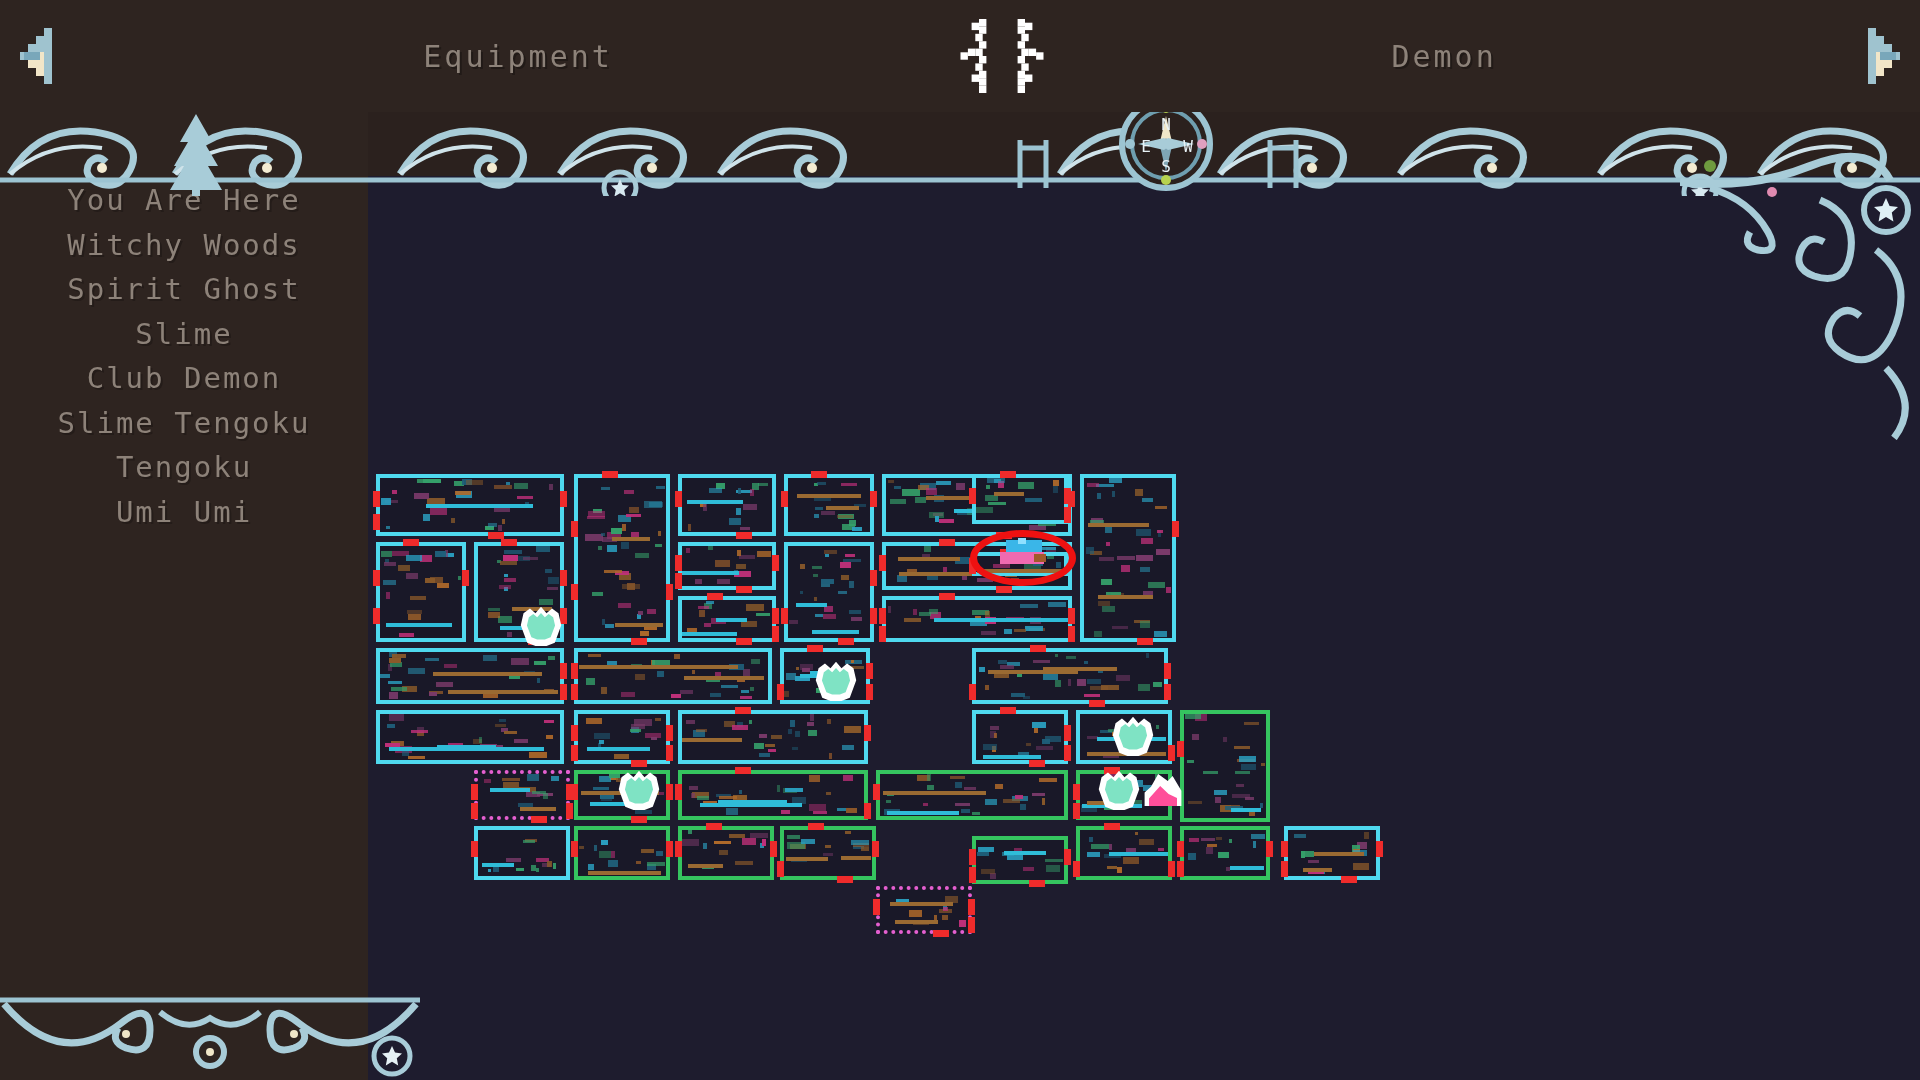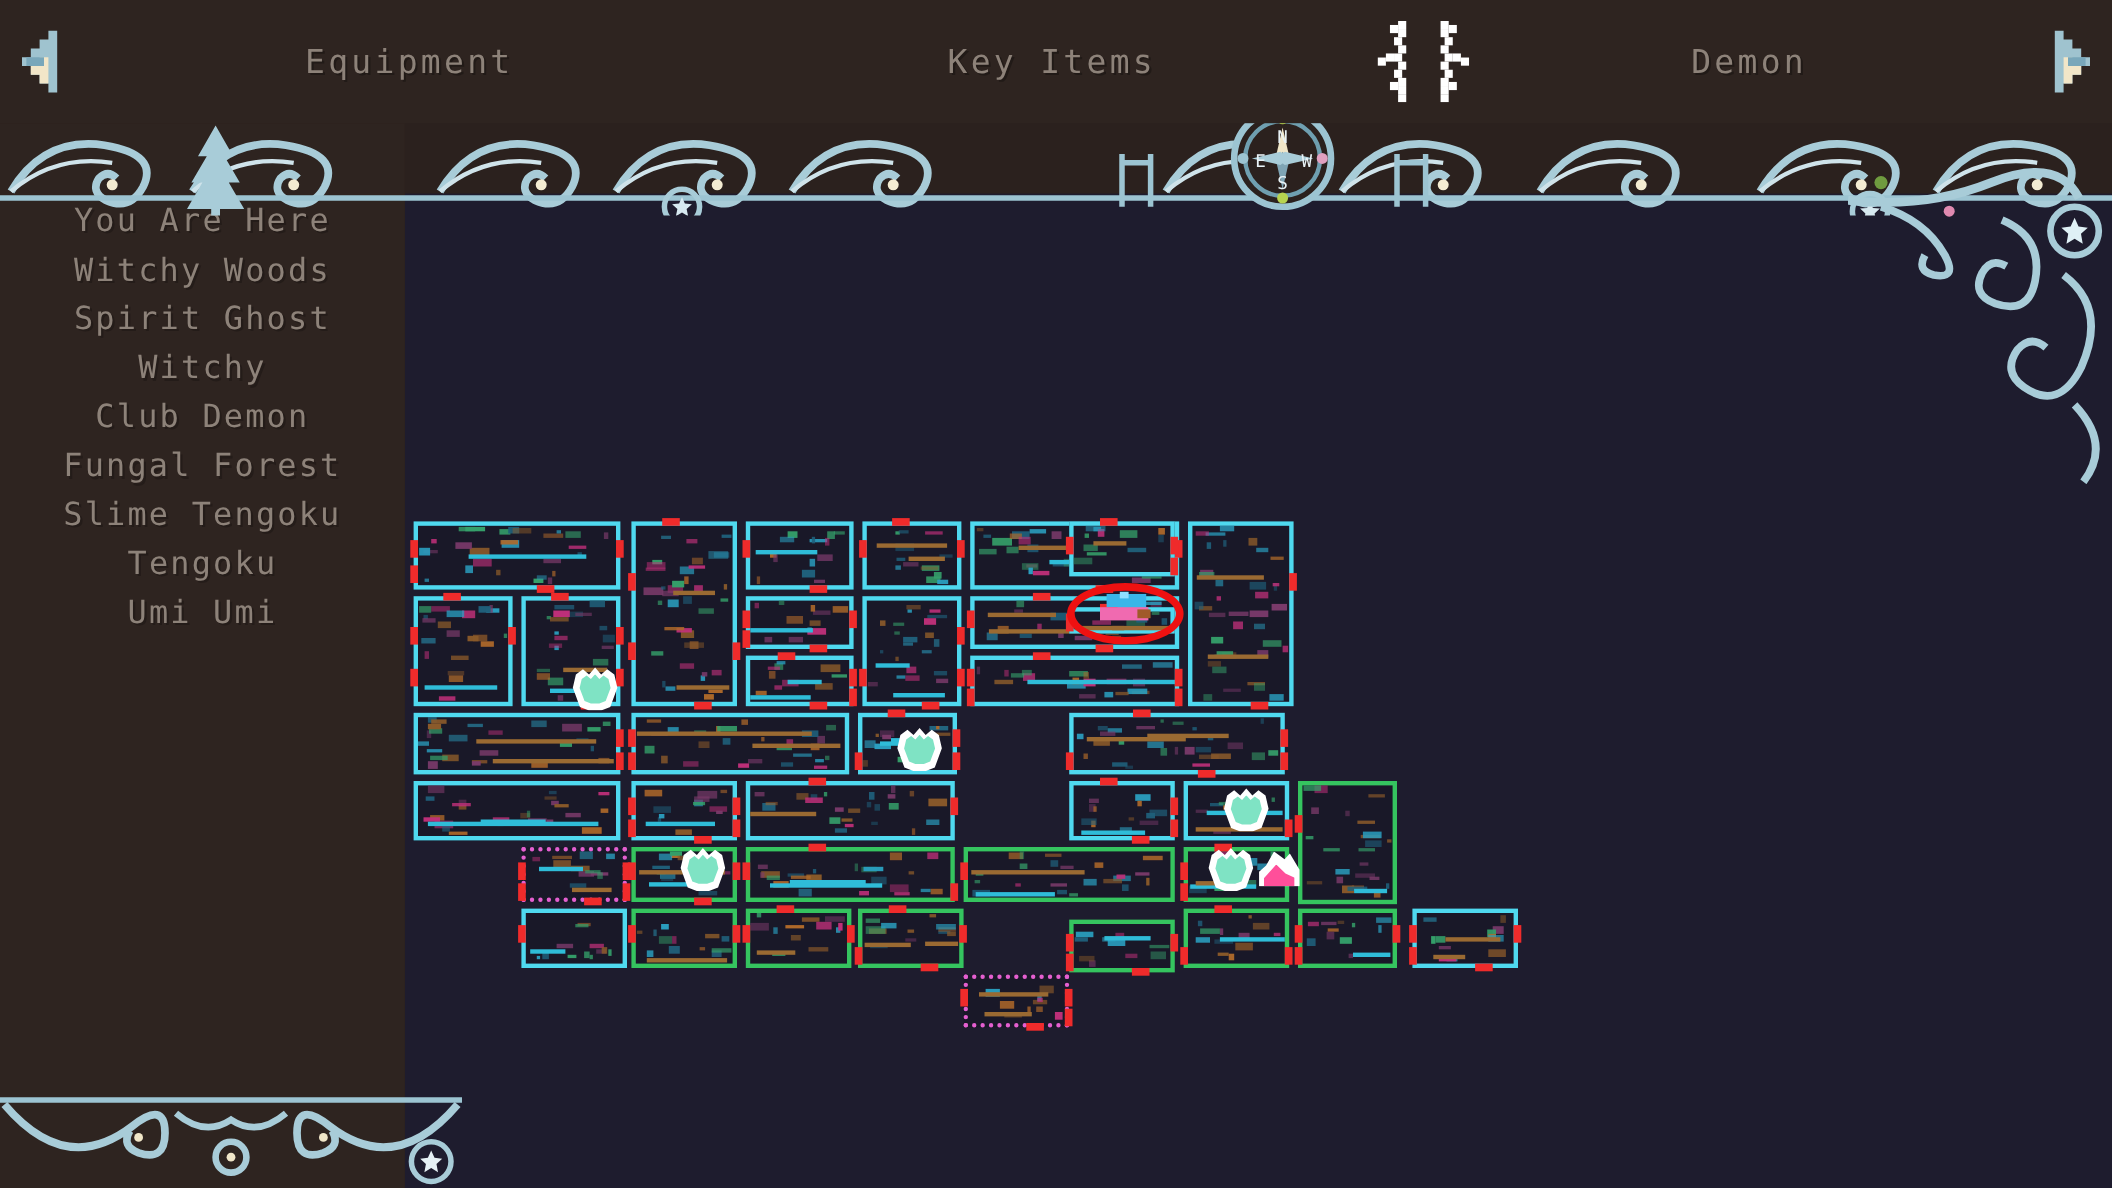"Key Items" div.nav-item { html: <div>Key Items</div> -> none }
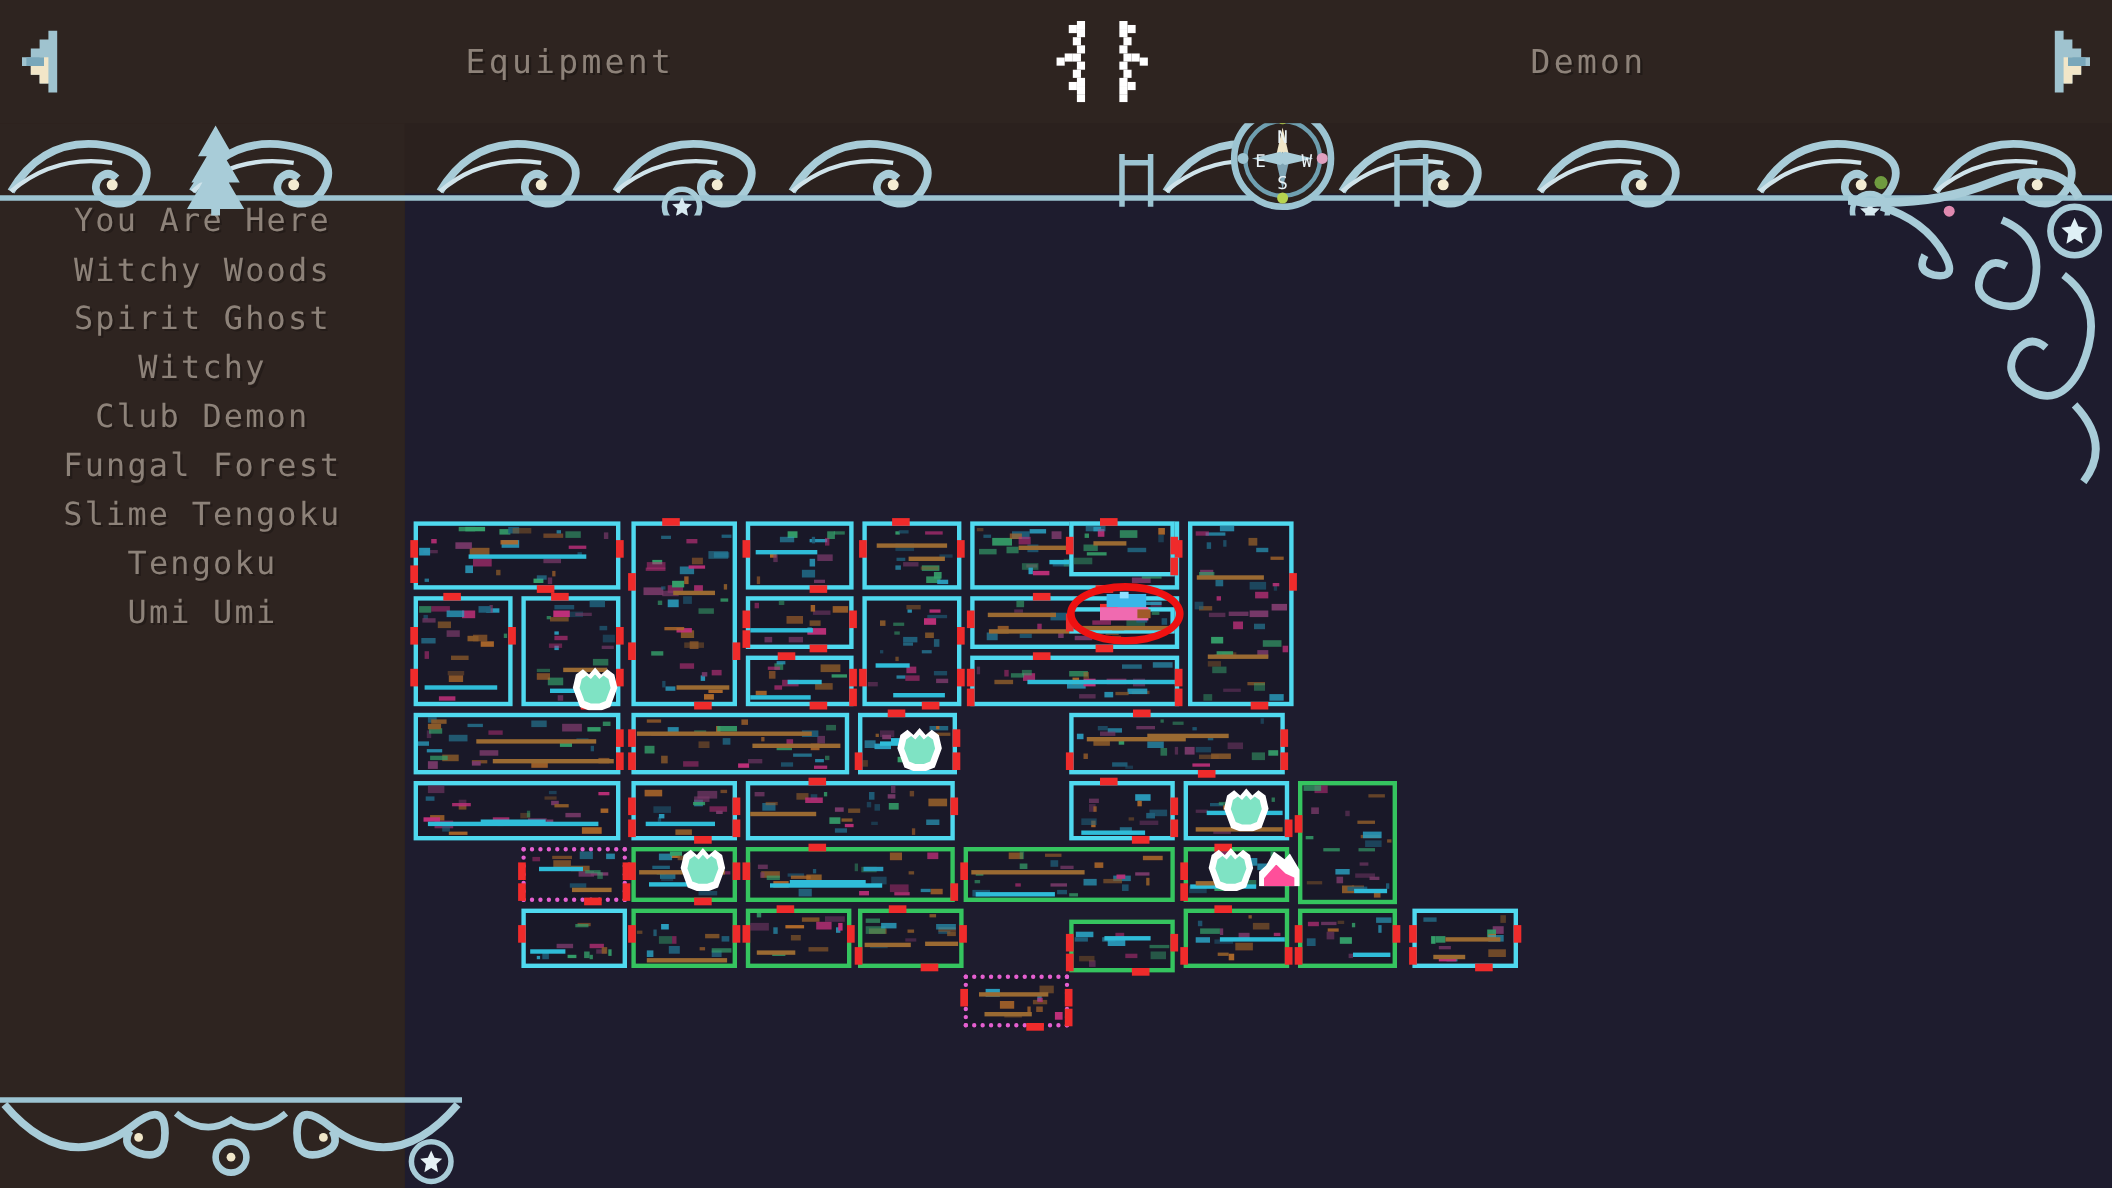"Witchy" div.loc-item { text: Witchy -> Slime }
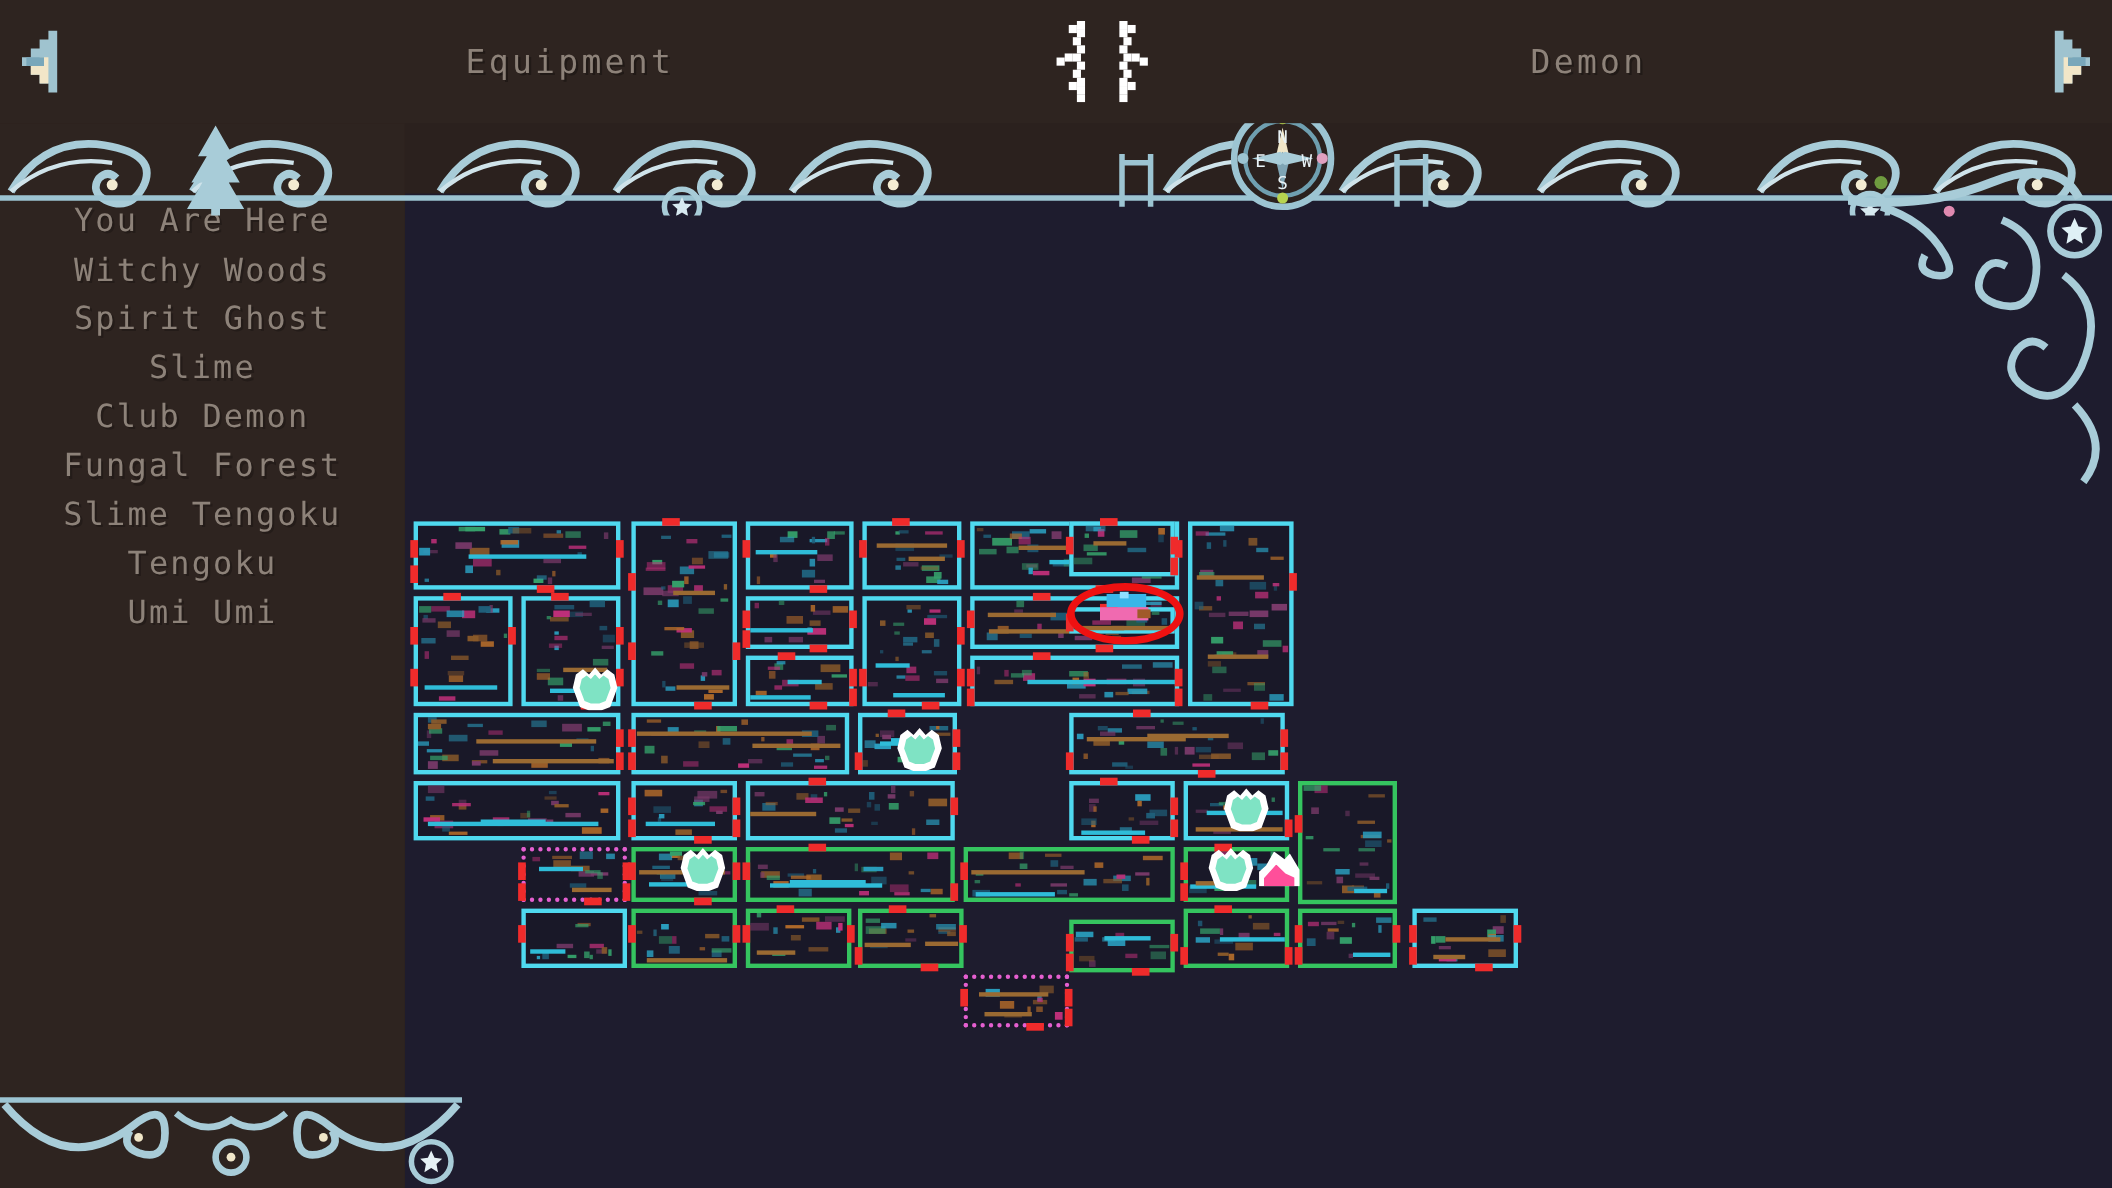"Fungal Forest" div.loc-item { html: <div>Fungal Forest</div> -> none }
